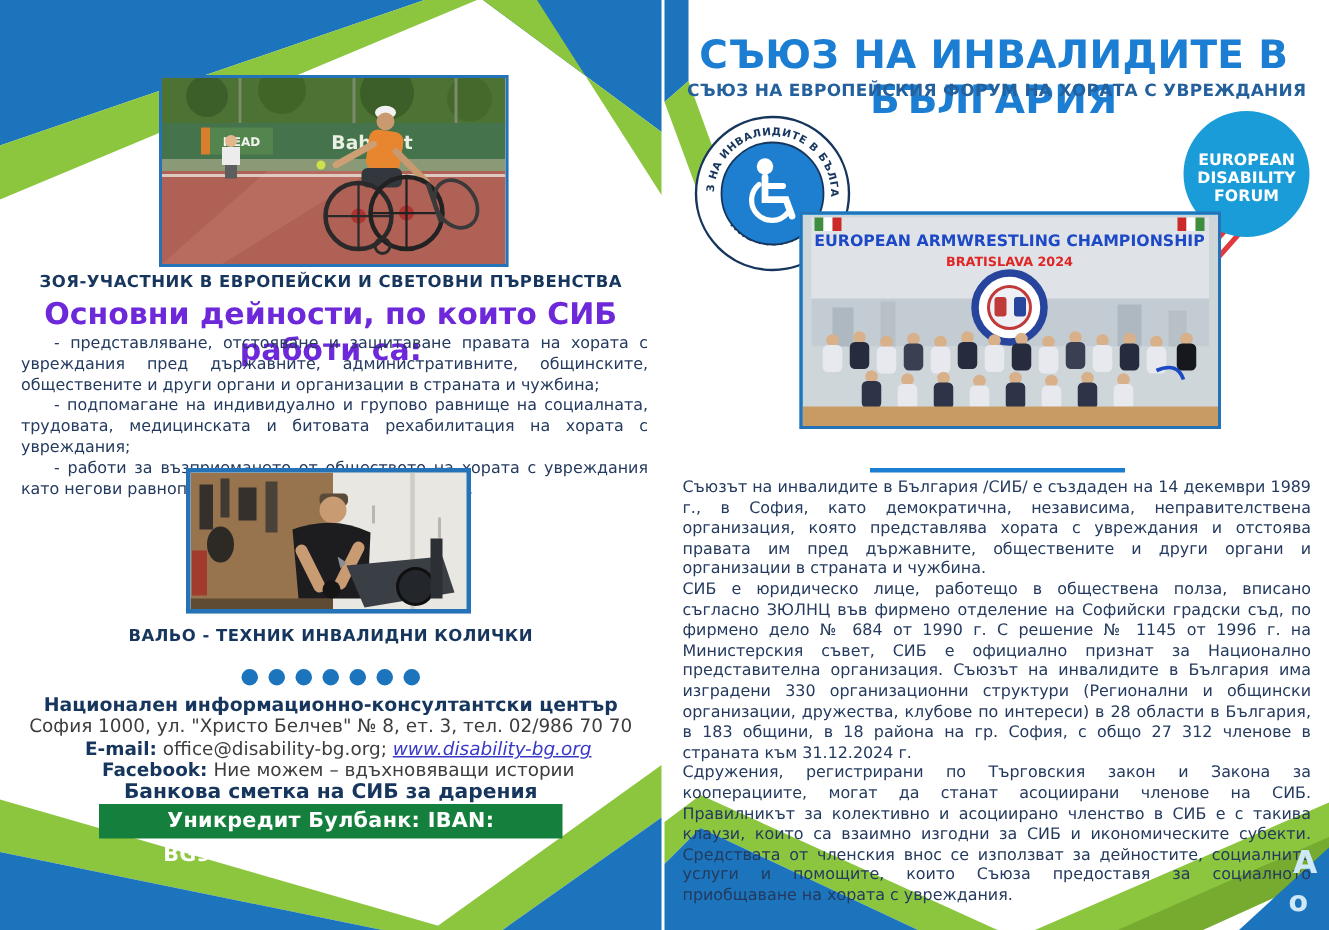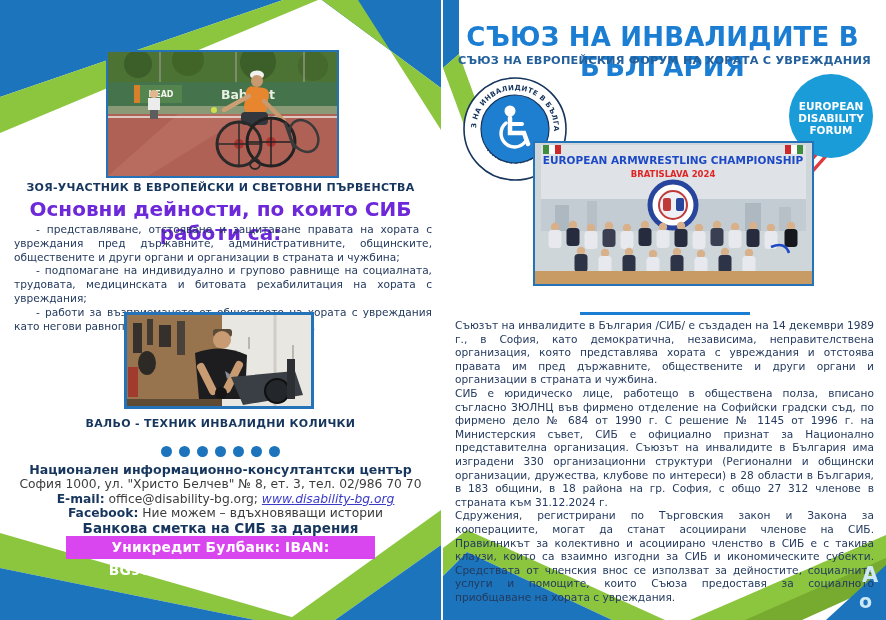"Уникредит Булбанк: IBAN:" #iban-banner { background: #d946ef -> #15803d }
